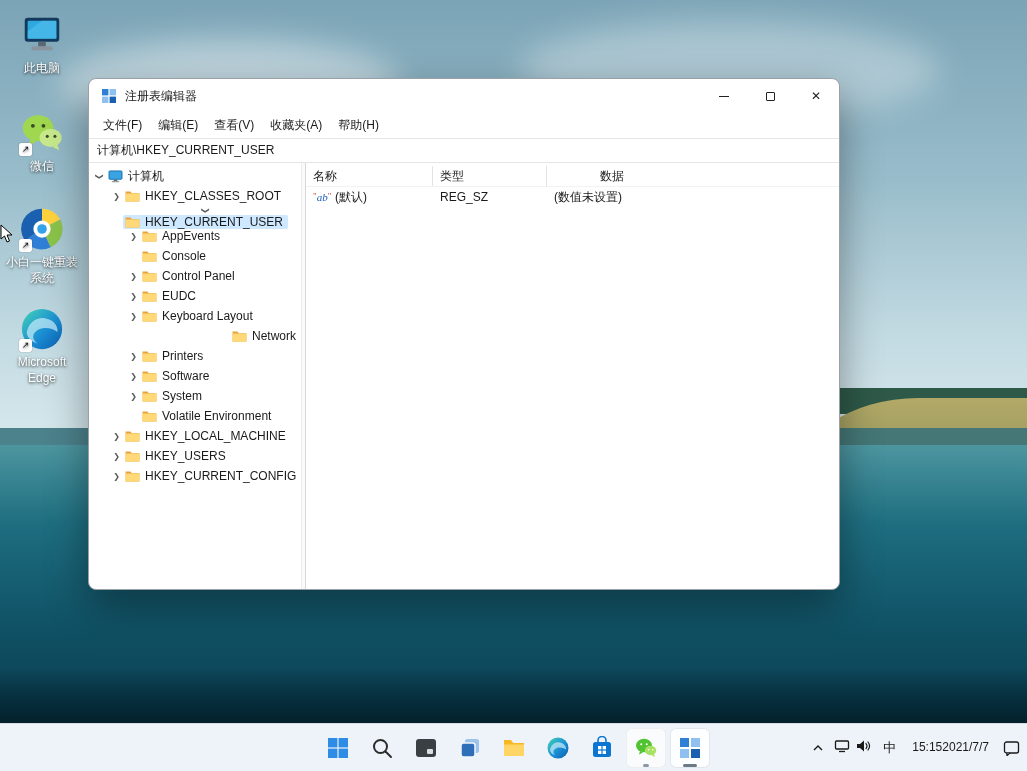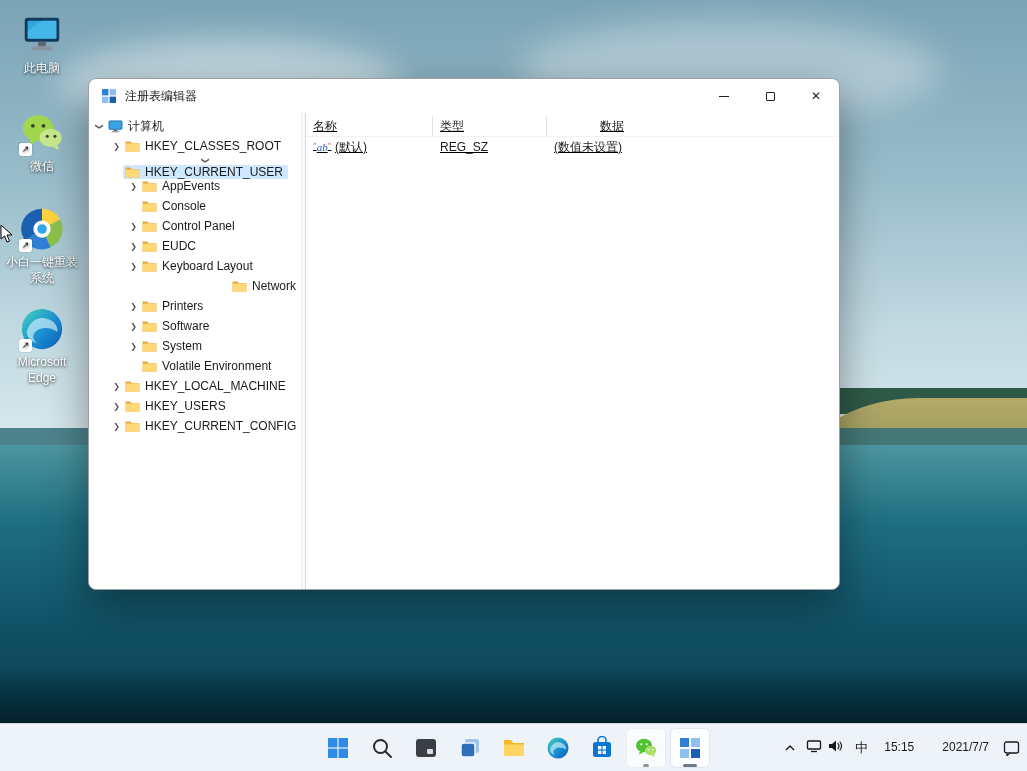"文件(F)" div.menu-bar { html: none -> <div> <span>文件(F)</span> <span>编辑(E)</span> <span>查看(V)</span> <span>收藏夹(A)</span> <span>帮助(H)</span> </div> }
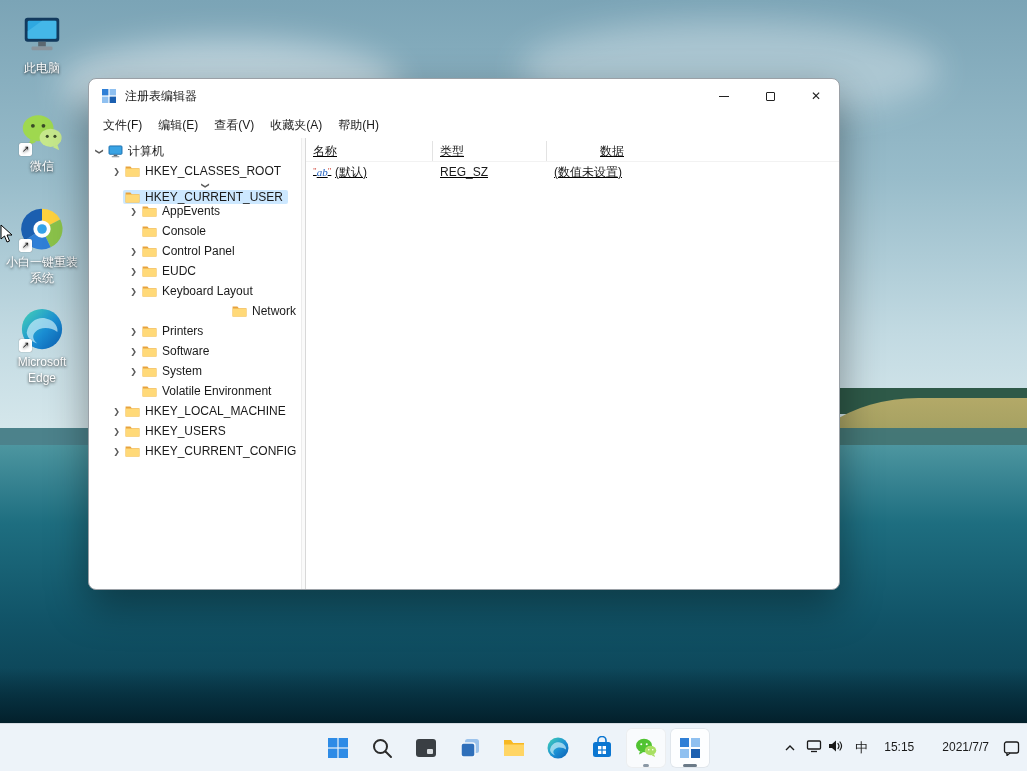"计算机\HKEY_CURRENT_USER" div.address-bar { html: none -> <div>计算机\HKEY_CURRENT_USER</div> }
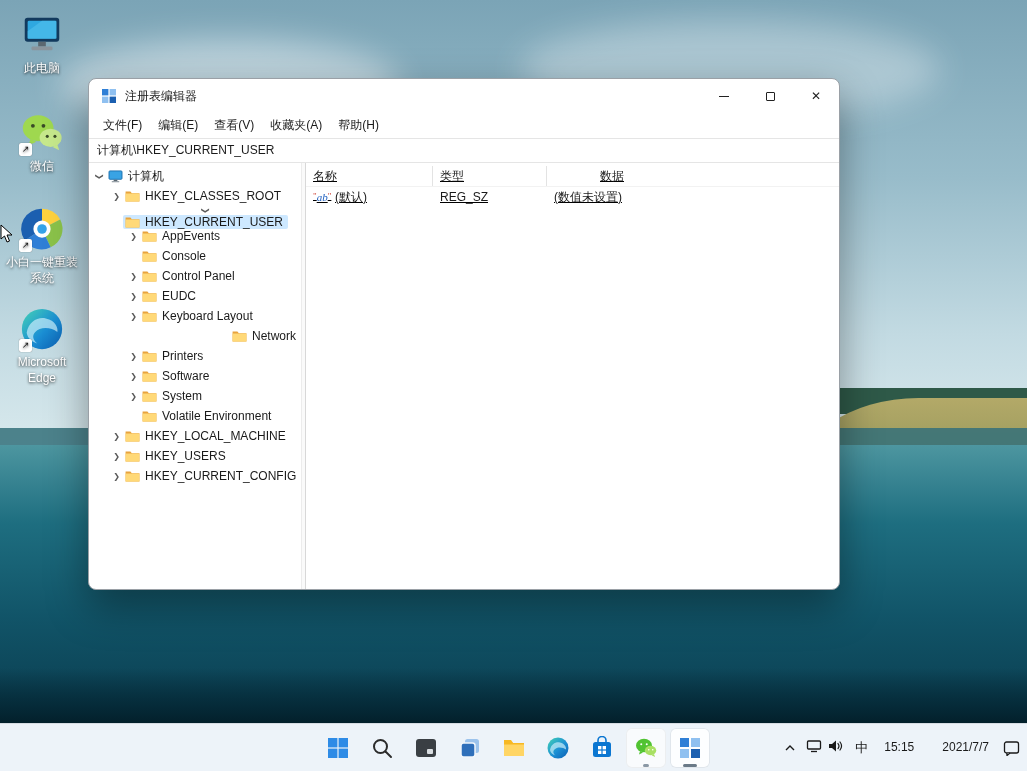"名称" .list-pane { text-decoration: underline -> none }
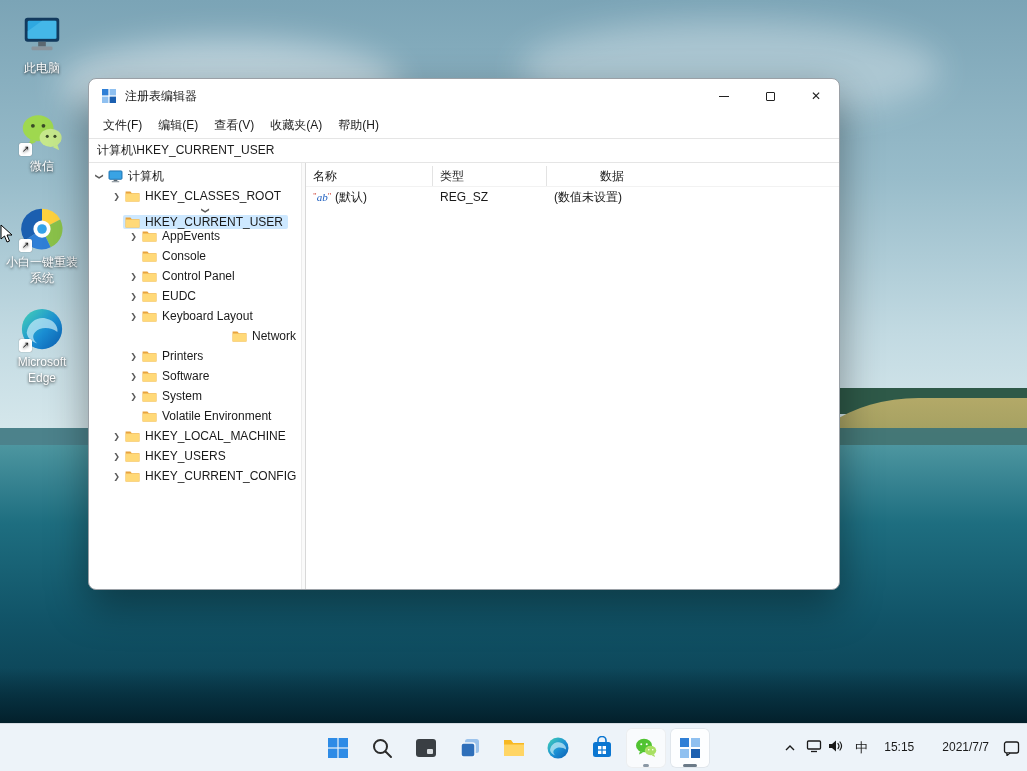"15:15" .clock { gap: 28px -> none }
